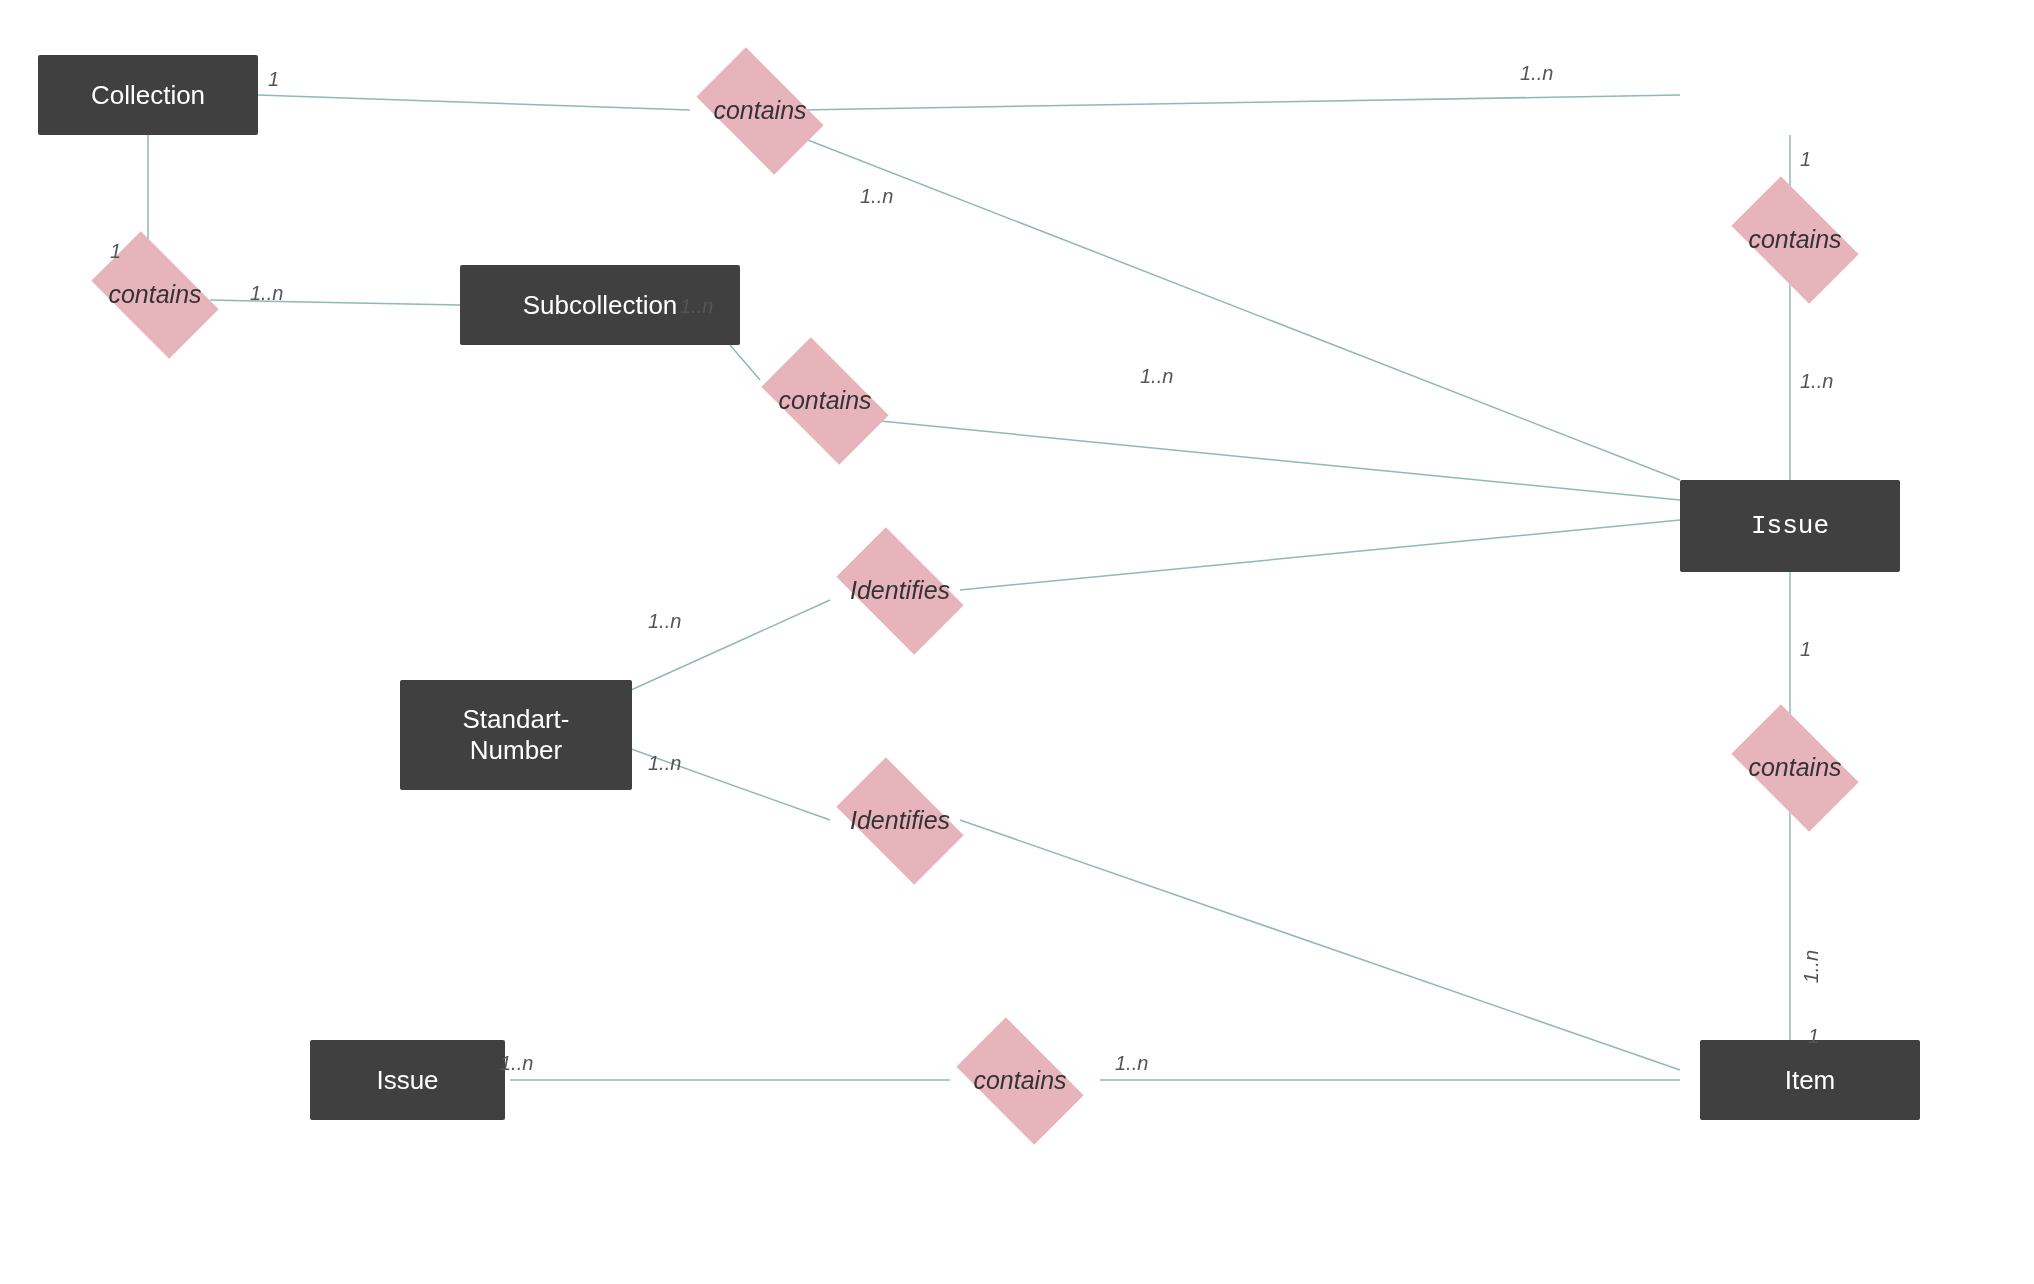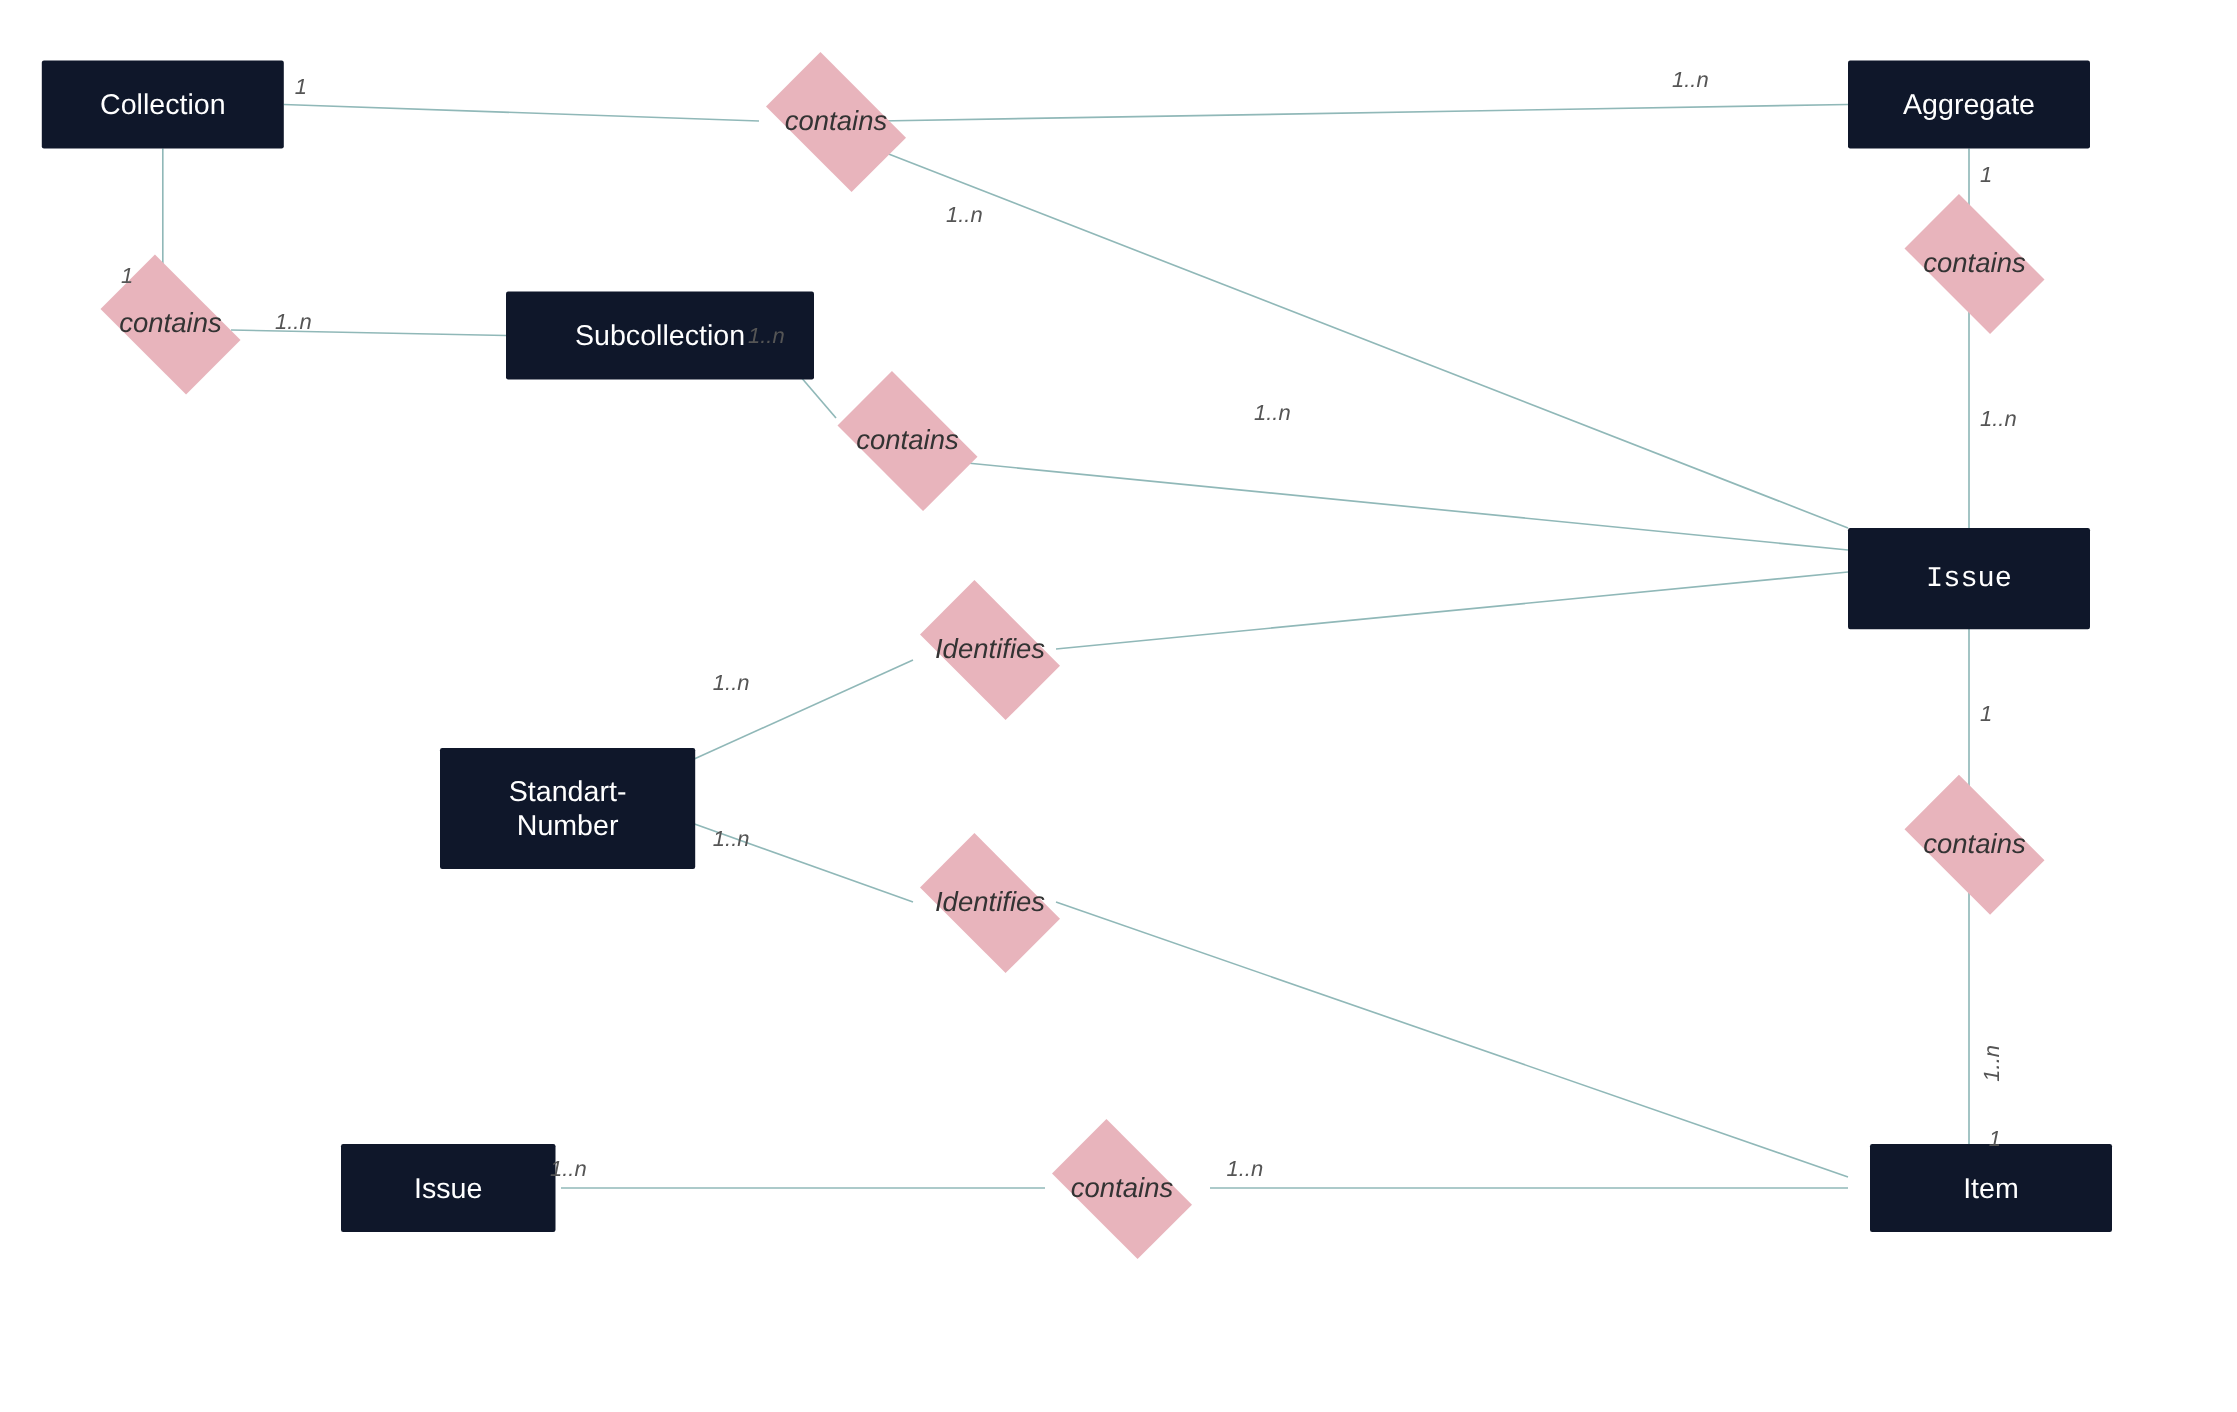"Collection" .entity { background: #0f172a -> #404040 }
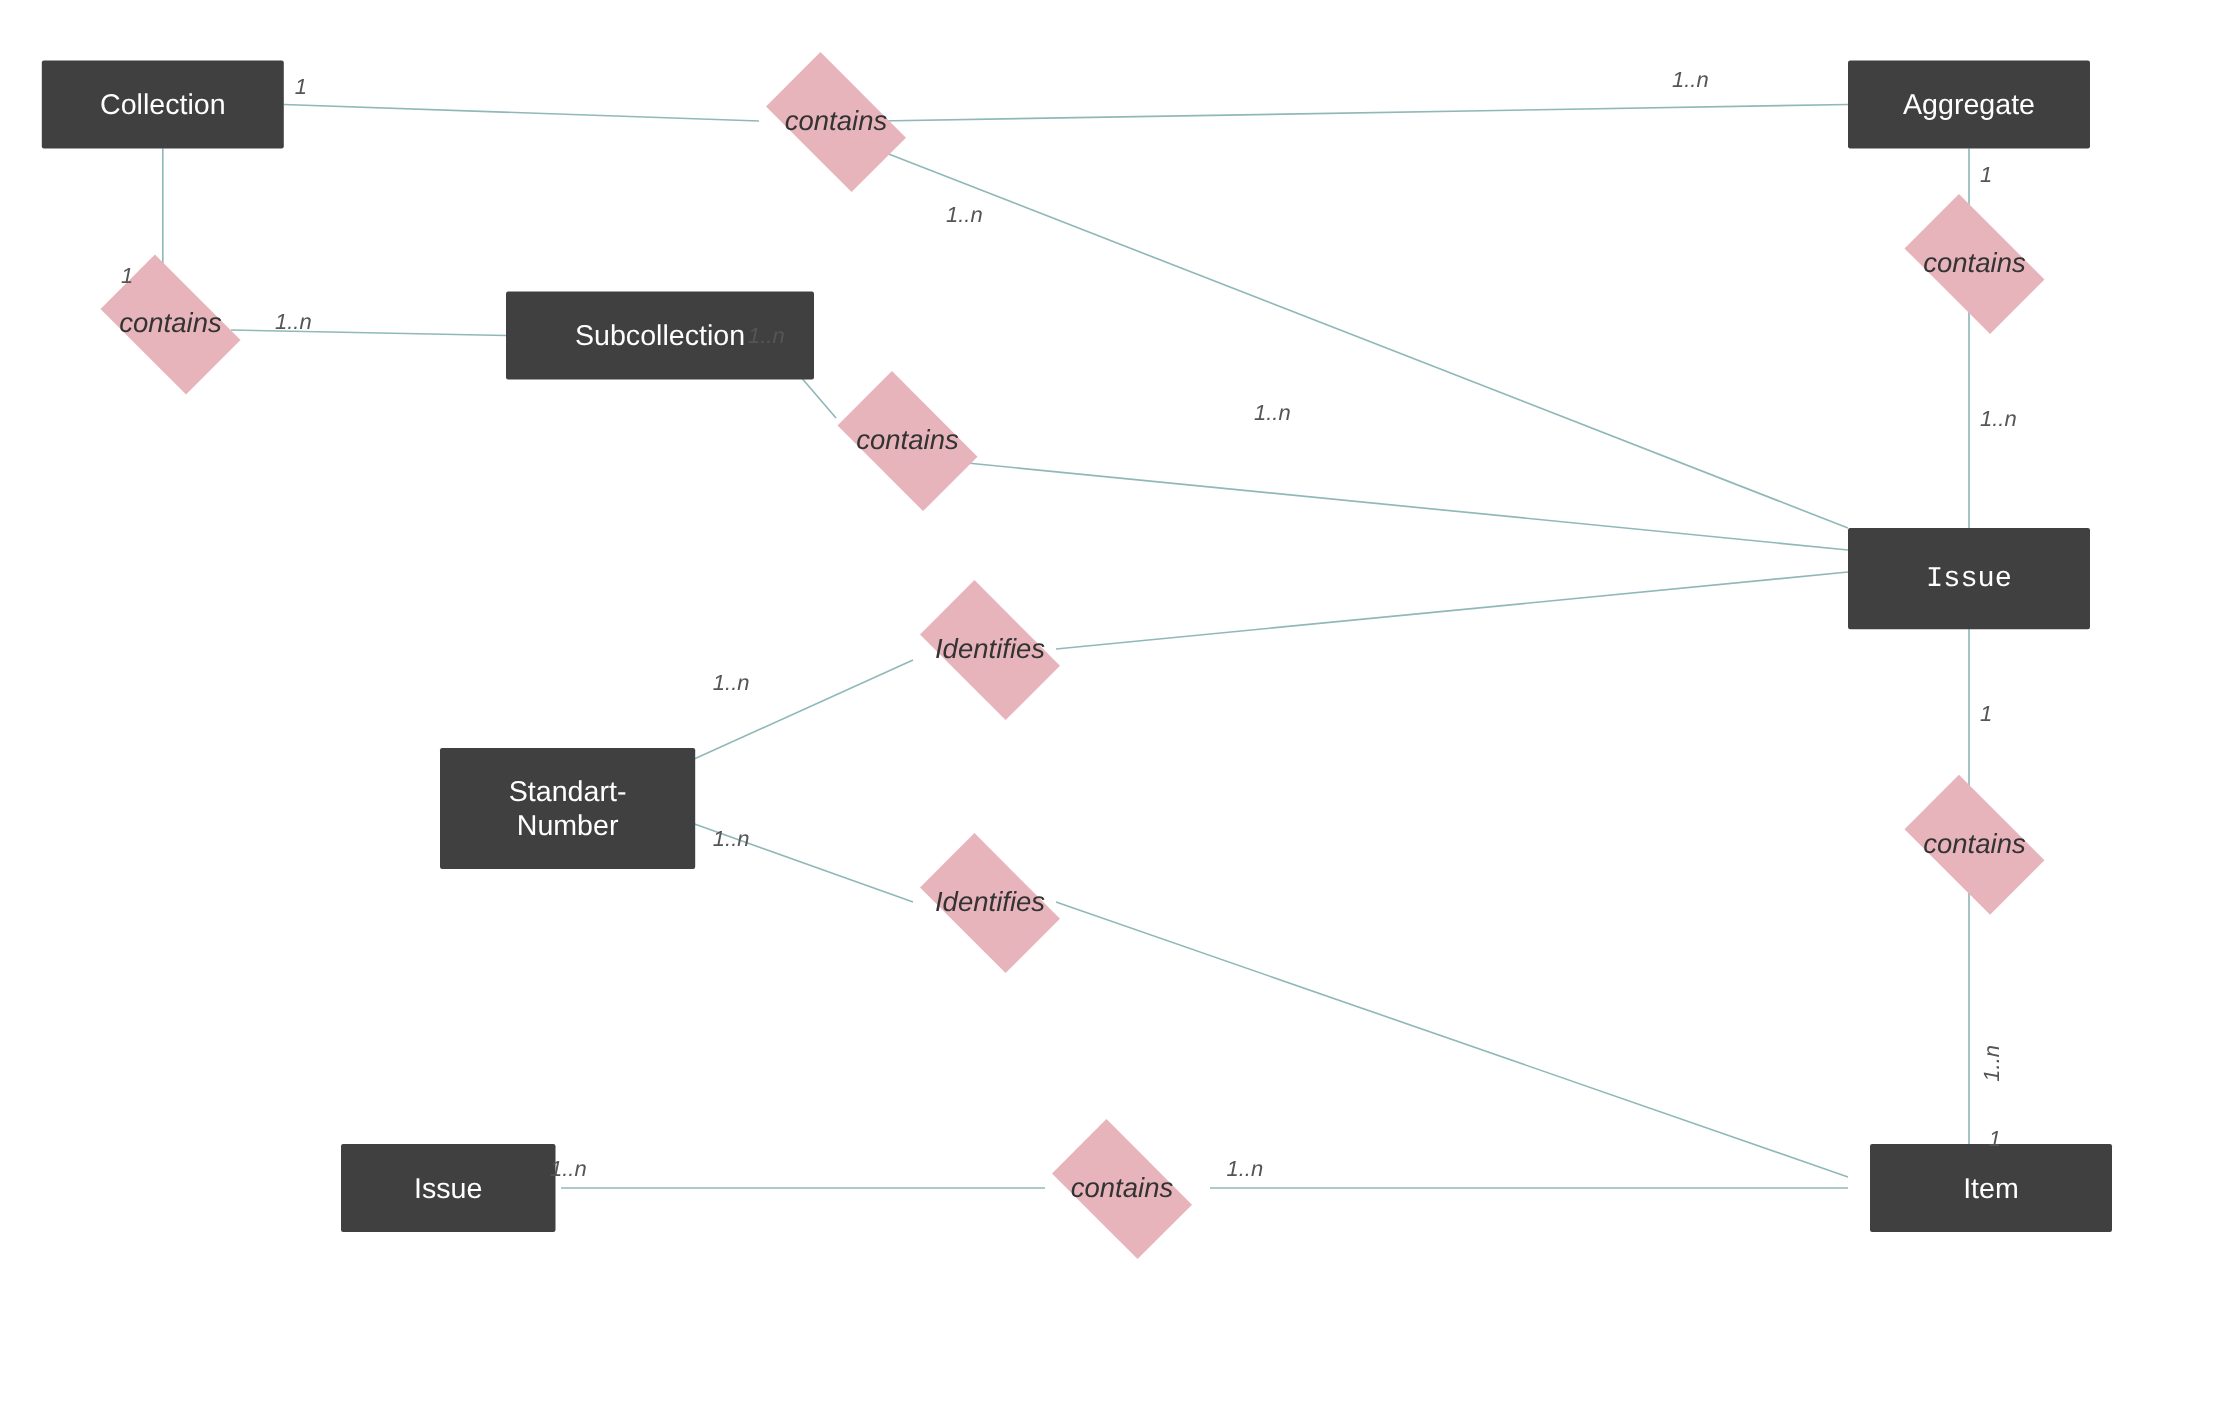"Aggregate" div.entity { html: <div> <span>Aggregate</span> </div> -> none }
